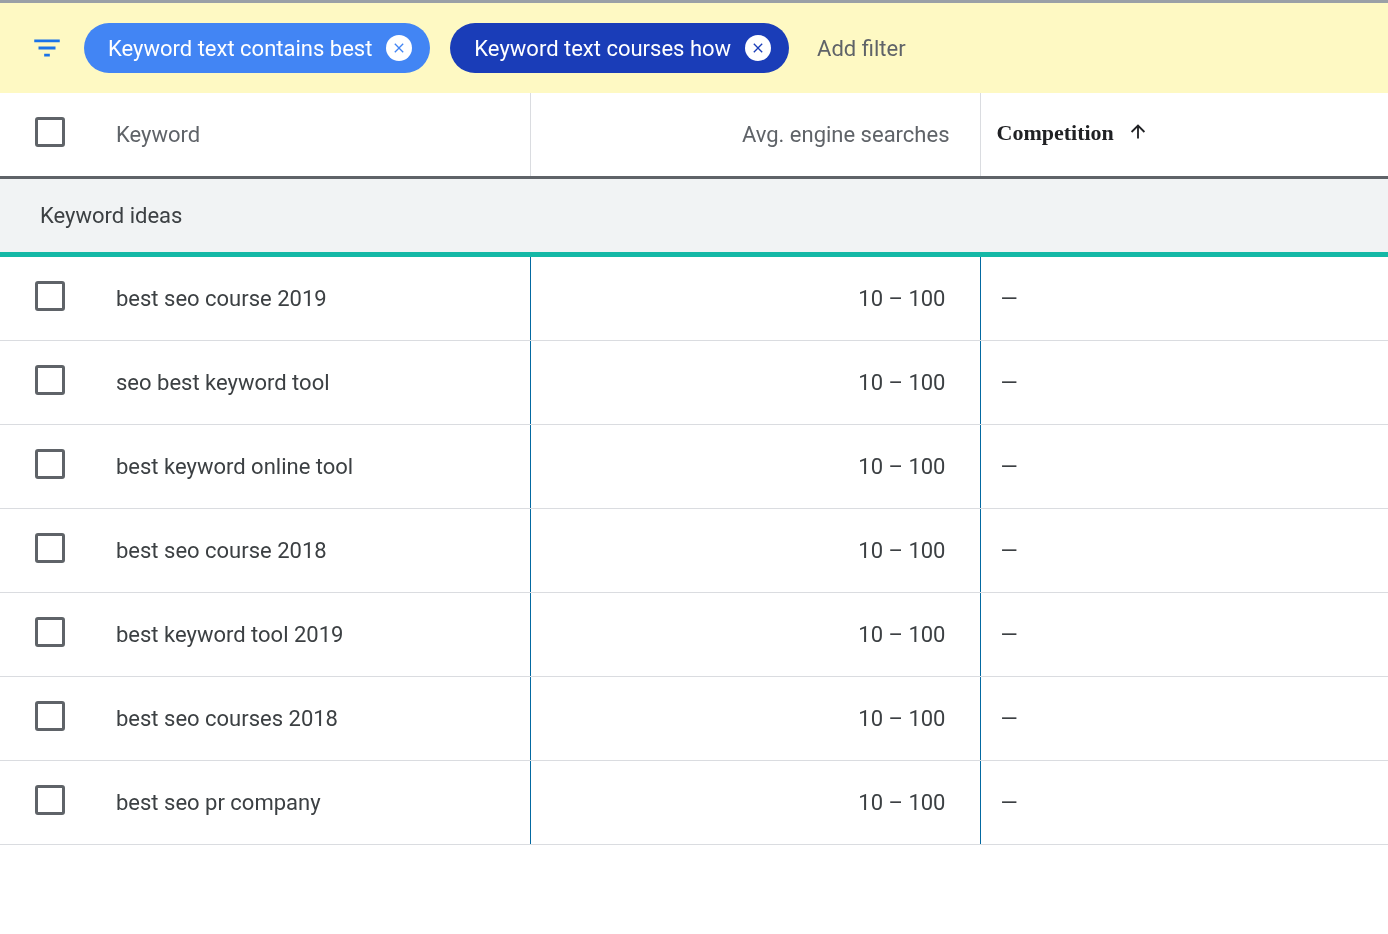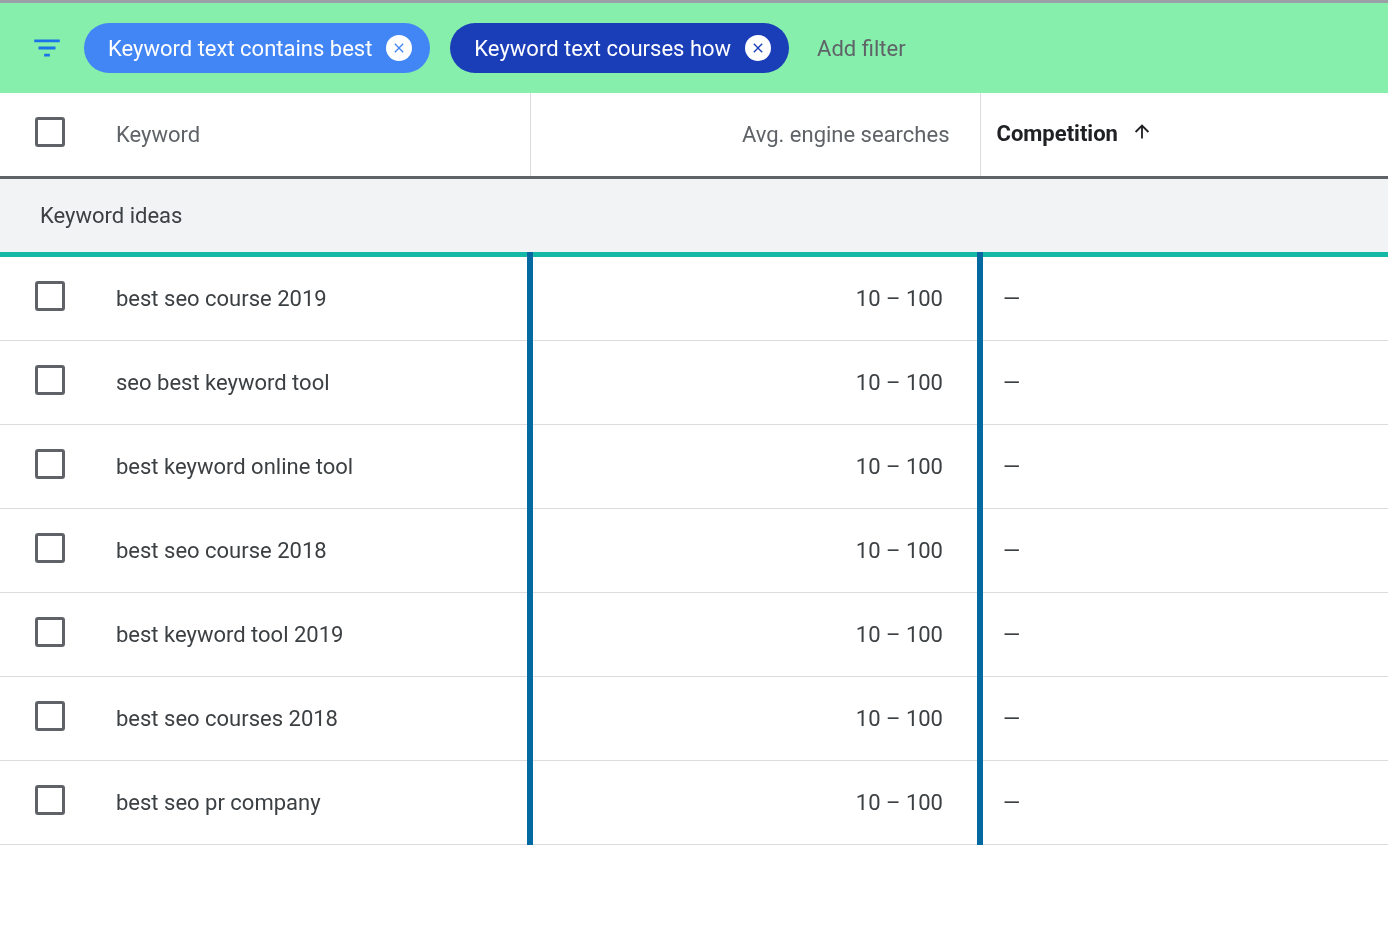"Keyword text contains best" .filter-bar { background: #86efac -> #fef9c3 }
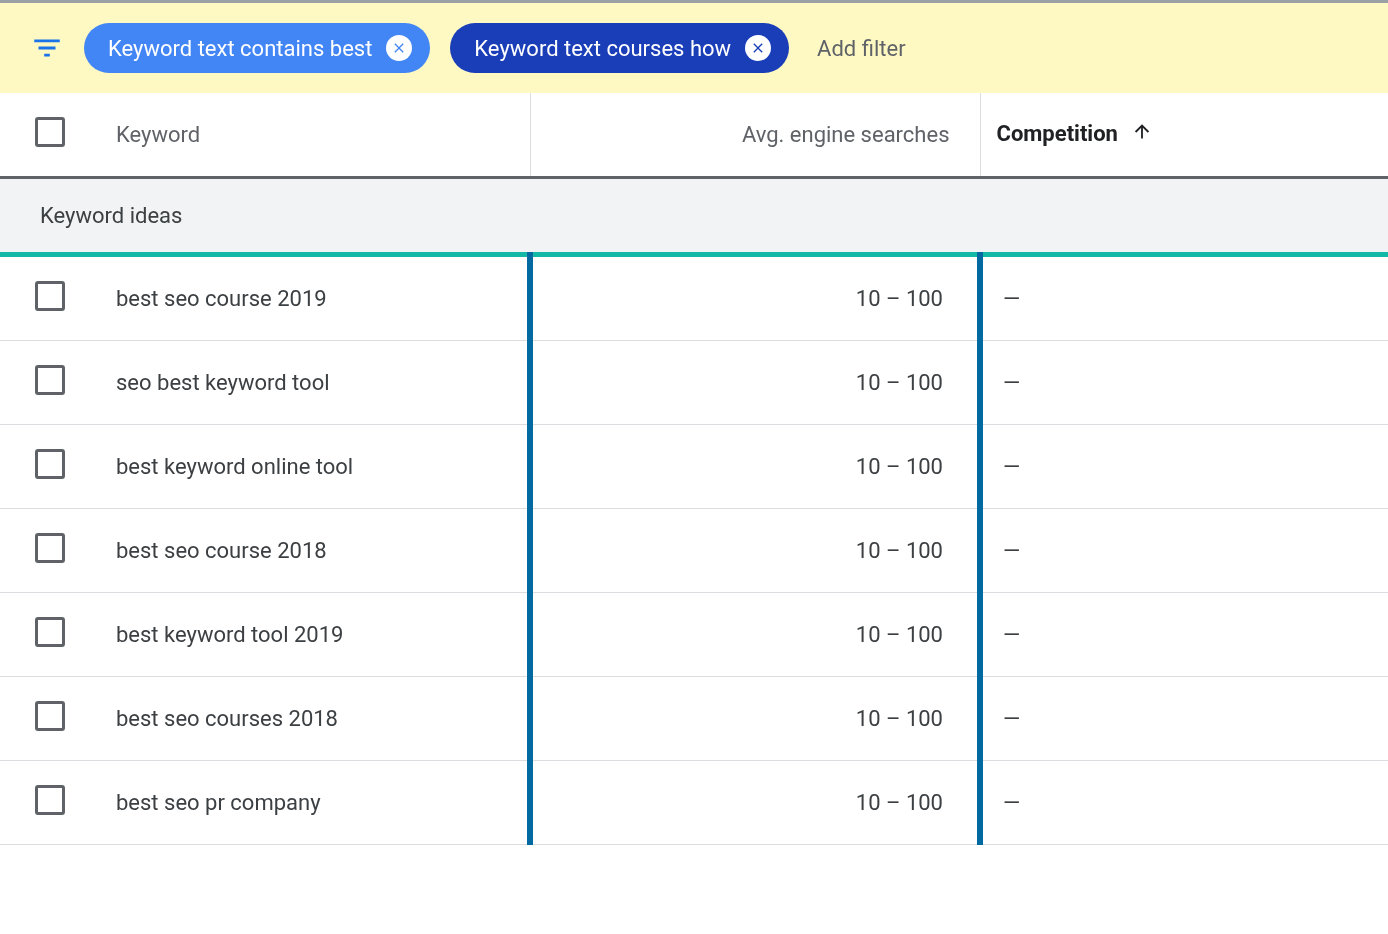"Competition" .header-row th.competition-col { font-family: none -> Liberation Serif, serif }
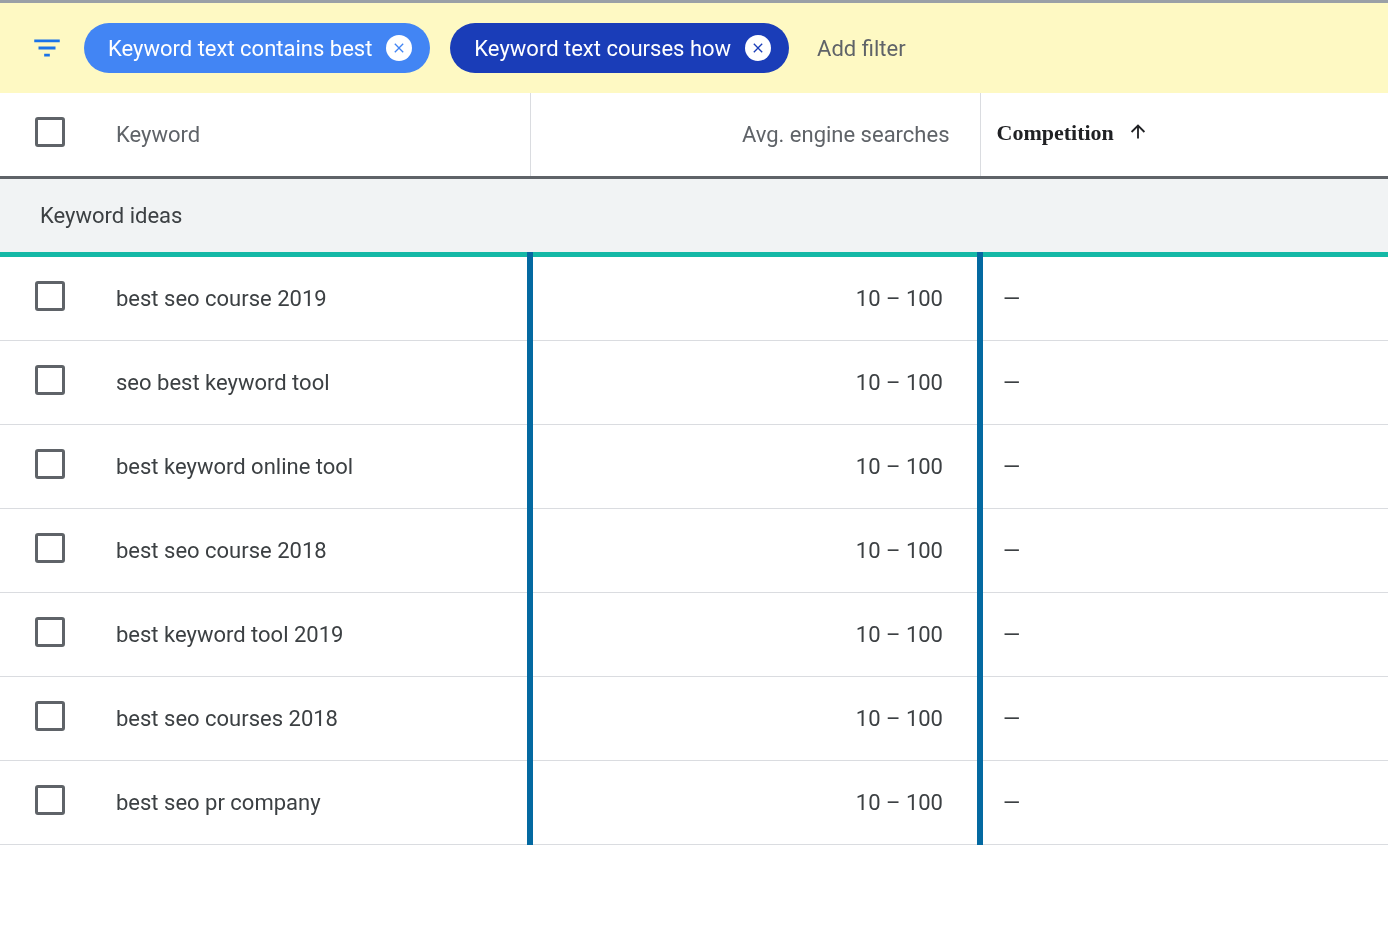"10 – 100" .data-row td { border-left: 6px solid #0369a1 -> 1px solid #0369a1 }
